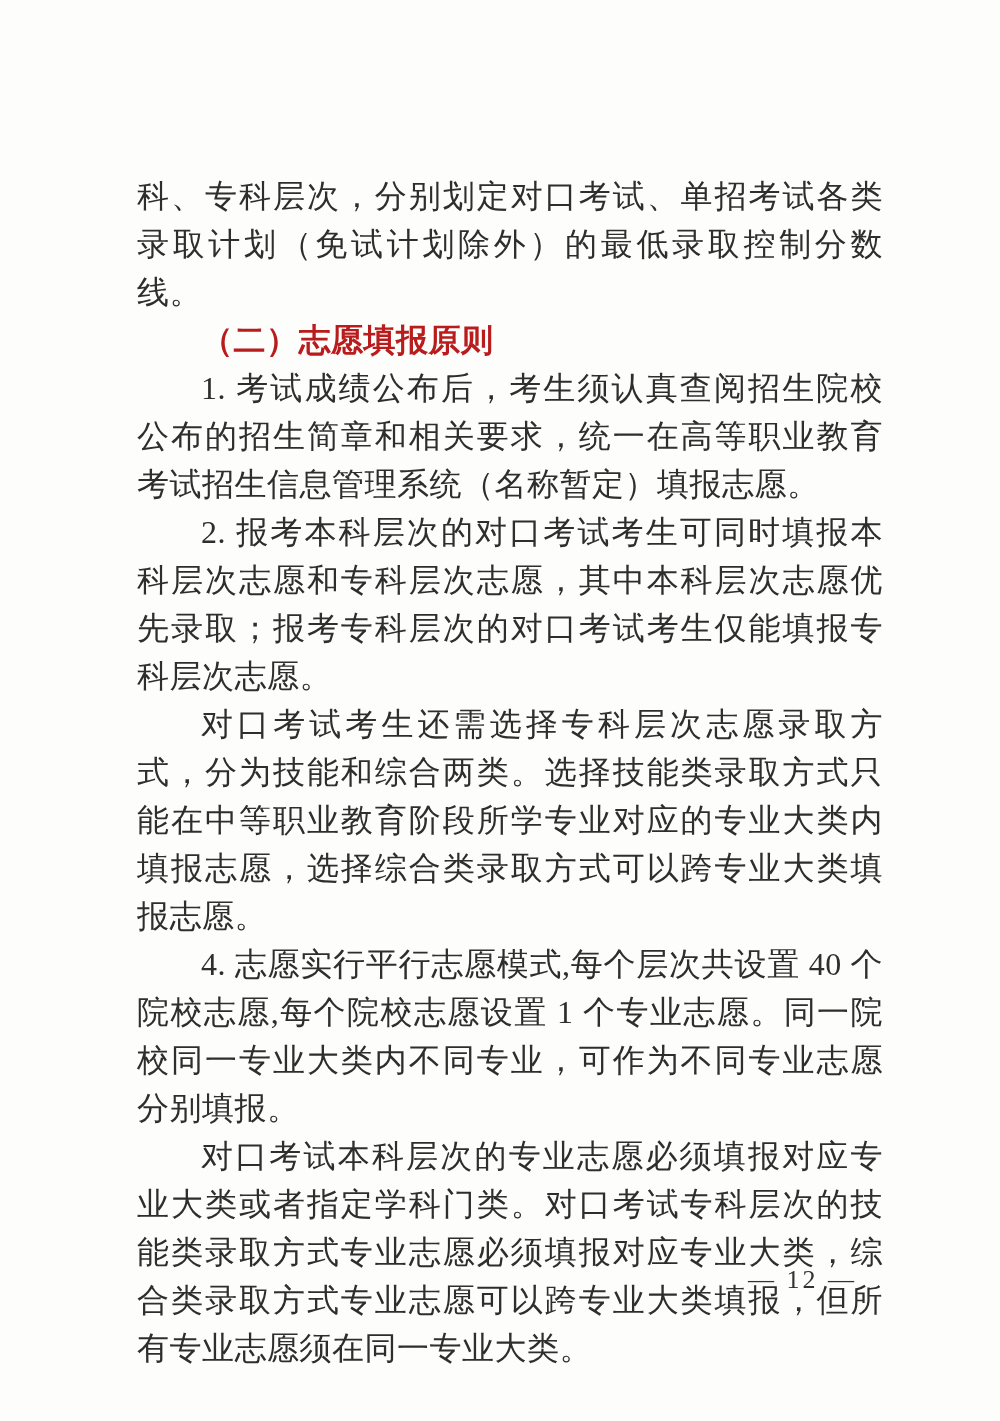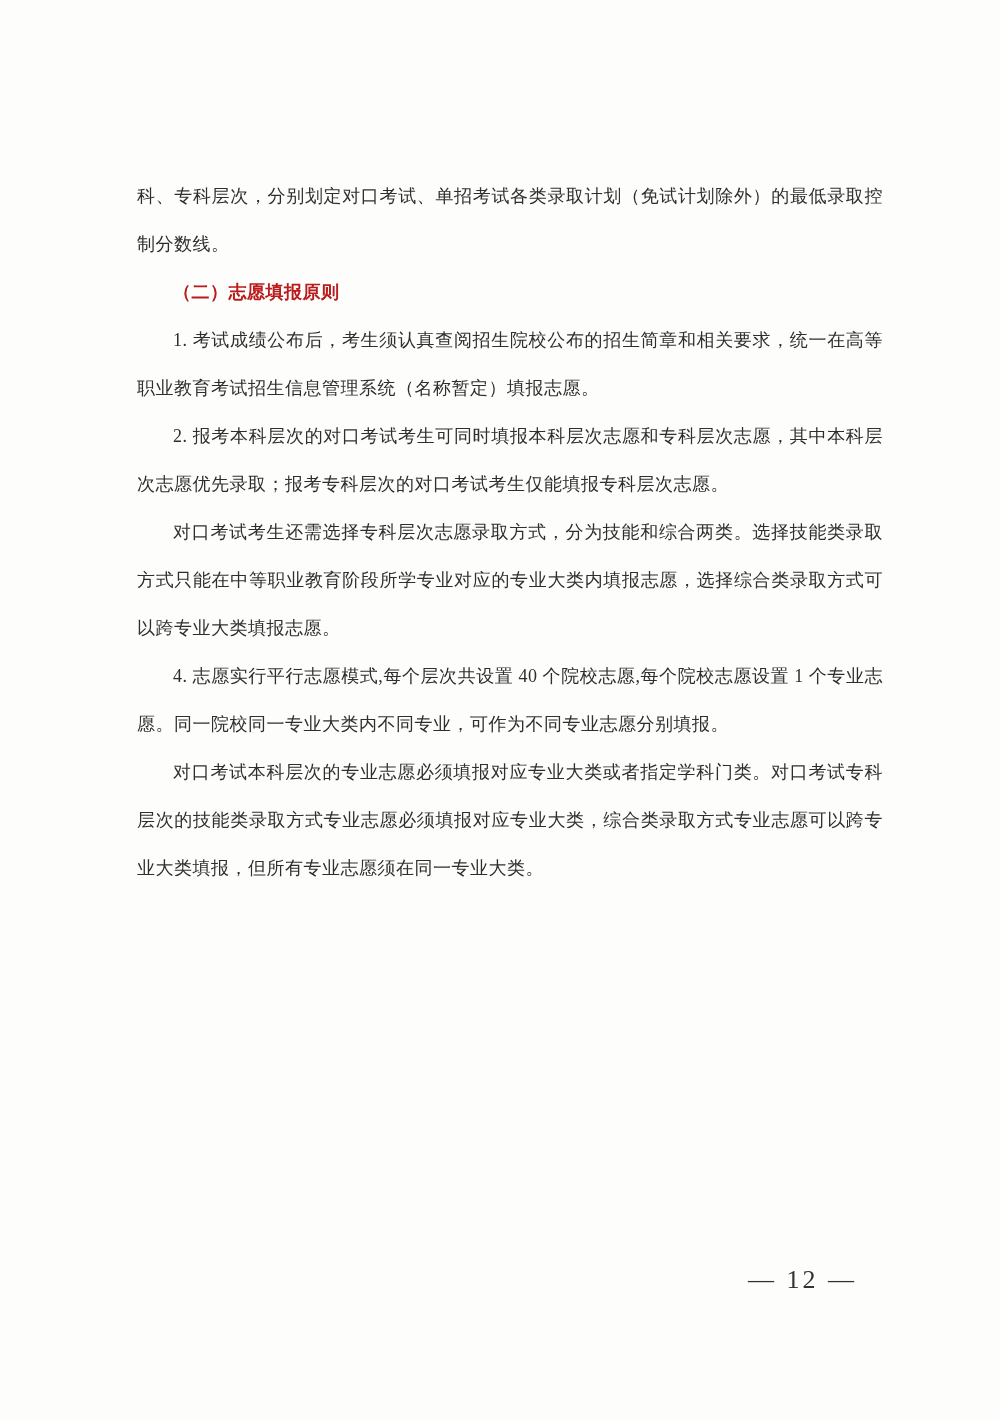"科、专科层次，分别划定对口考试、单招考试各类录取计划（免试计划除外）的最低录取控" .para { font-size: 18px -> 32px }
